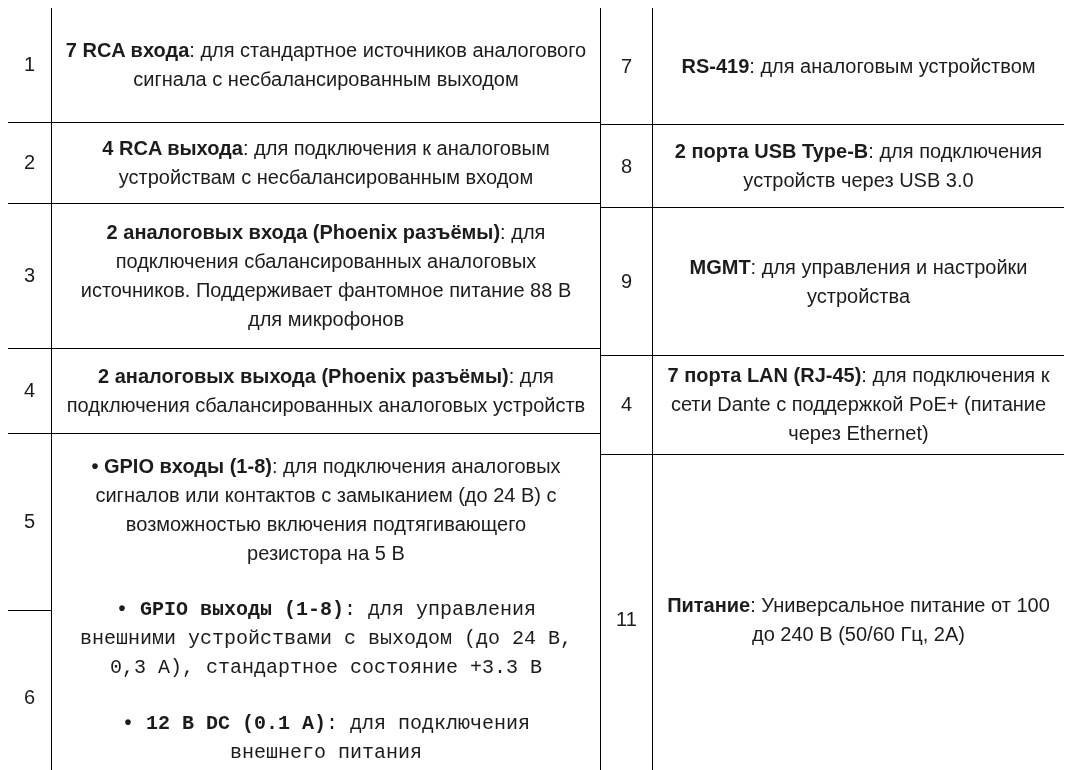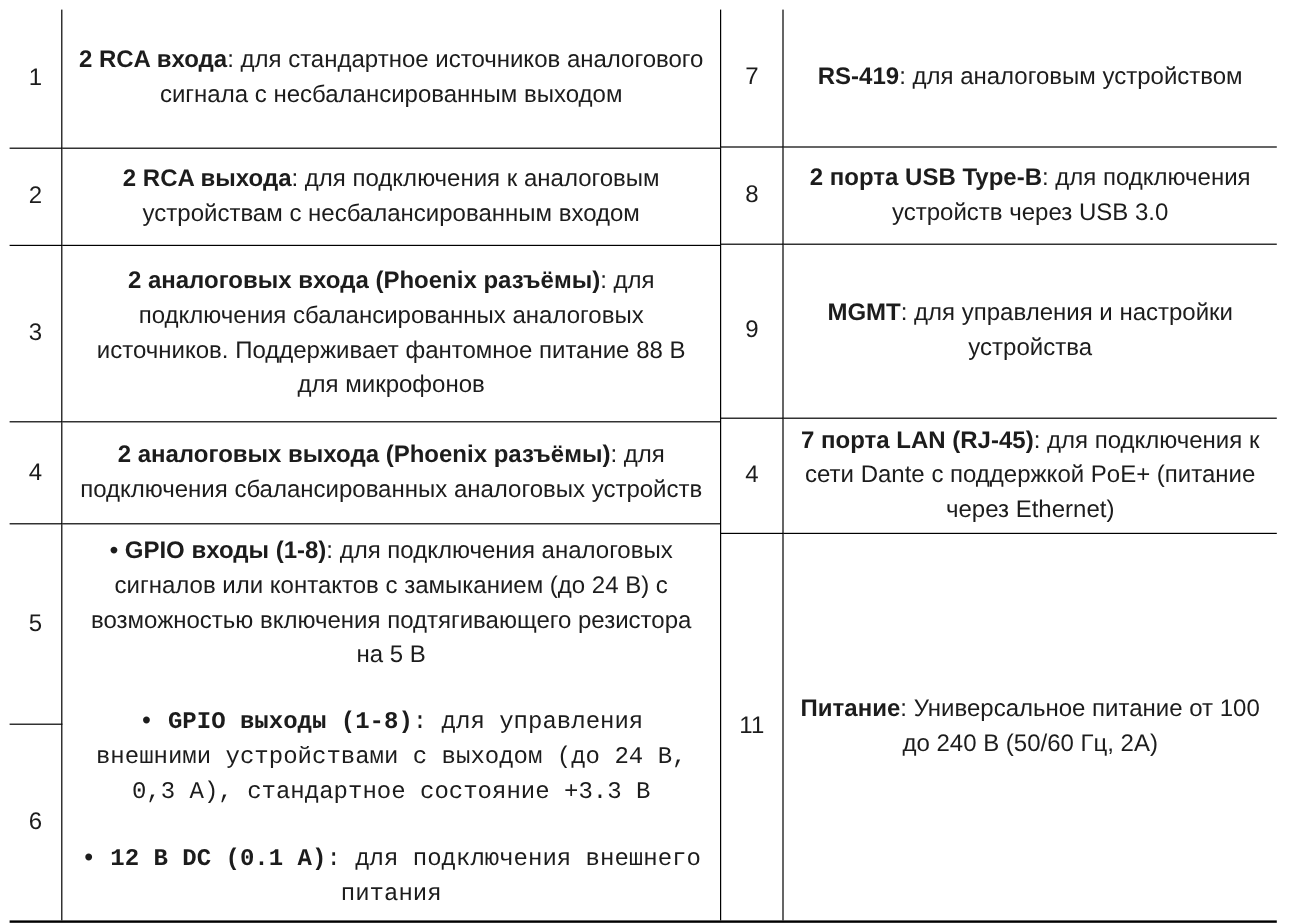"2 RCA входа" span.term { text: 2 -> 7 }
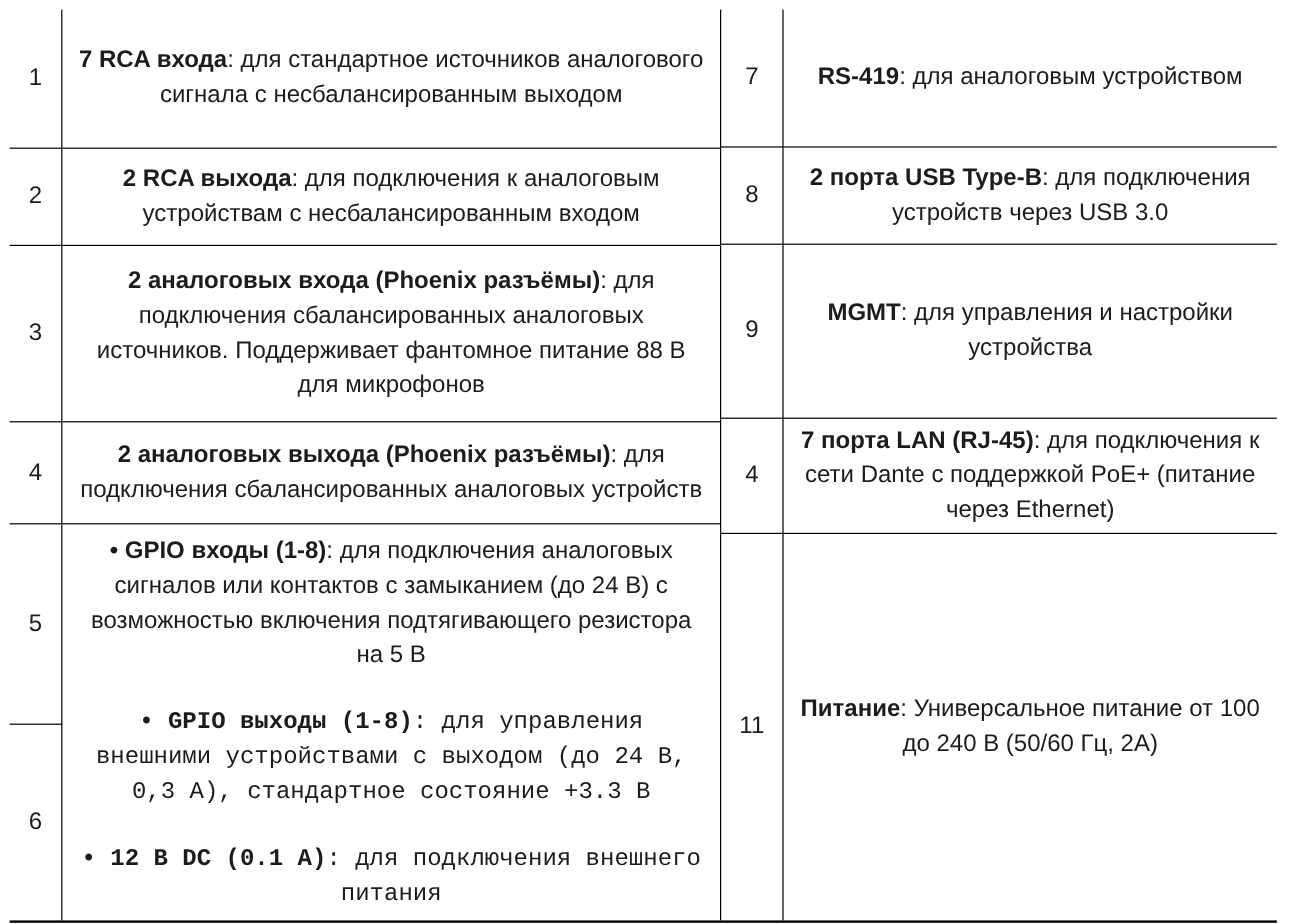"2 RCA выхода" span.term { text: 2 -> 4 }
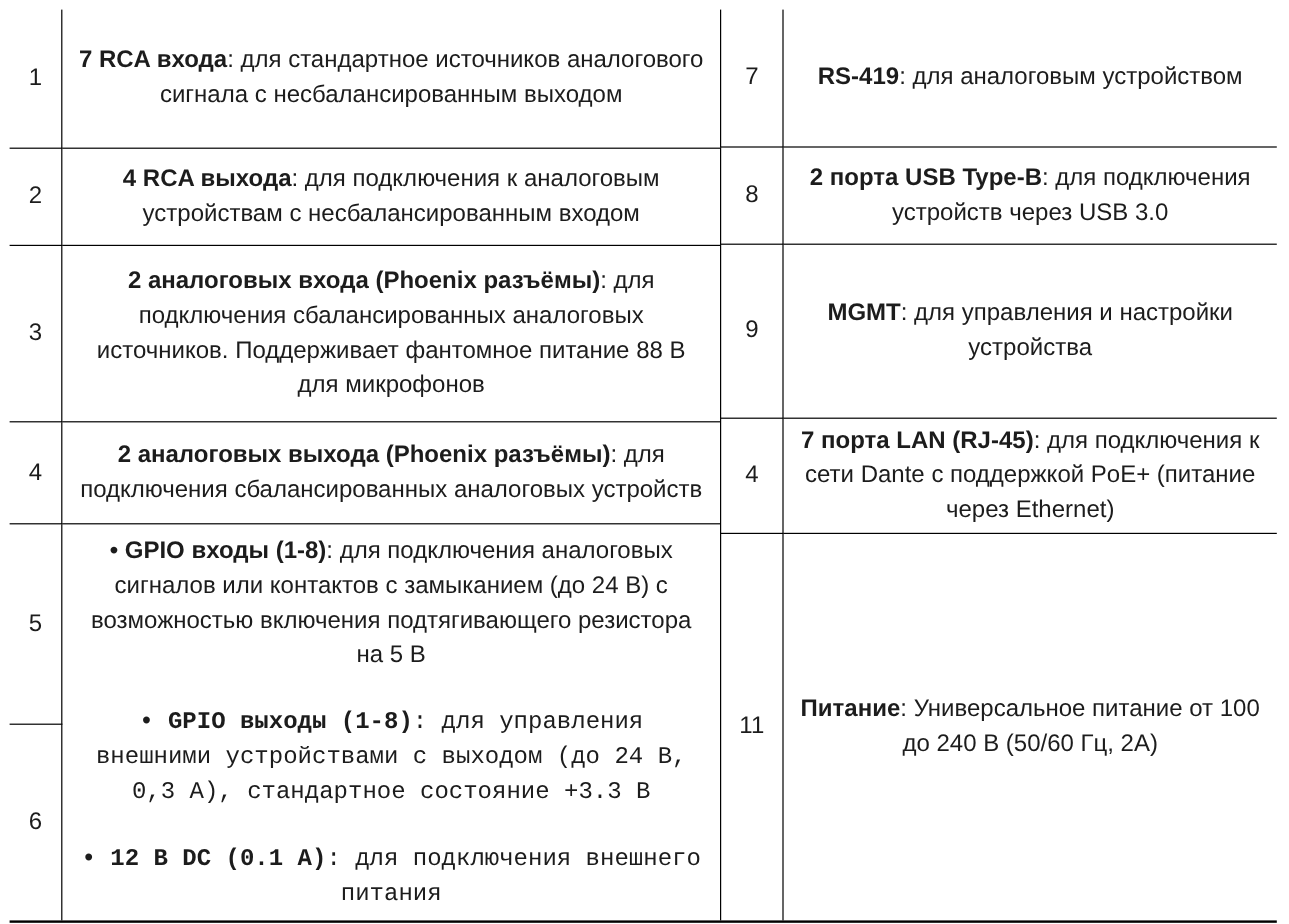"• GPIO входы (1-8): для" .cell-items p { margin: 0 -> 14px }
